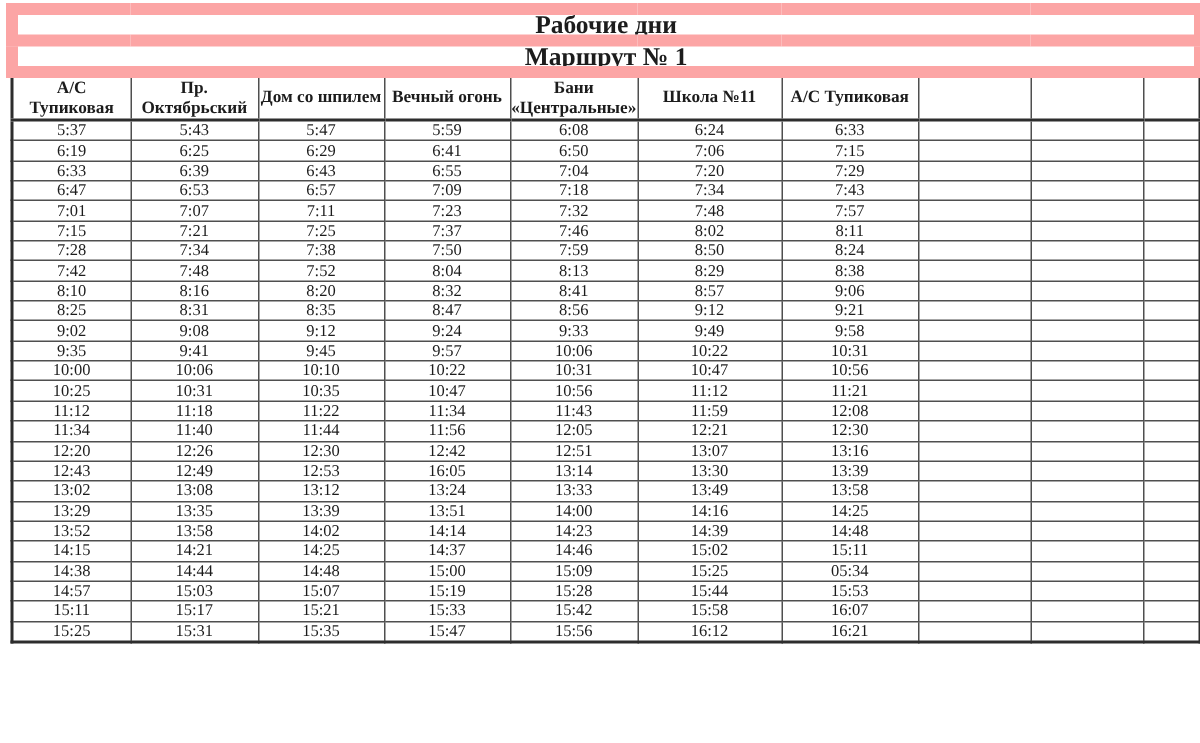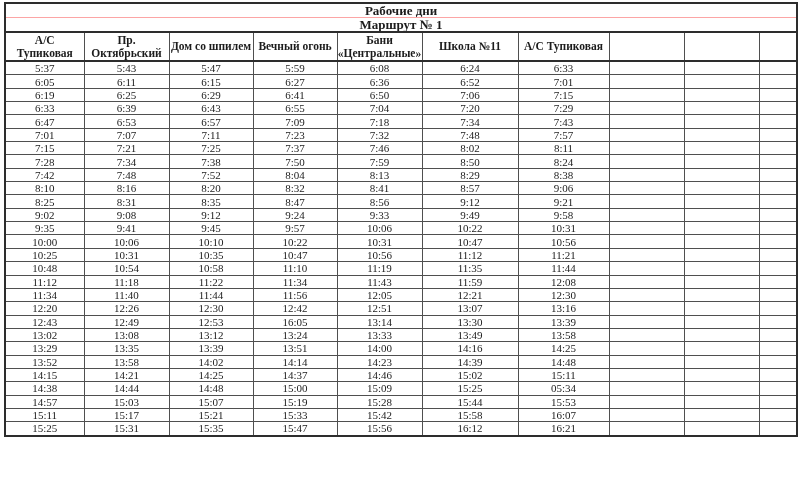"Рабочие дни" tr.title-row td { border: 1px solid #fca5a5 -> 8px solid #fca5a5; font-size: 13px -> 17px }
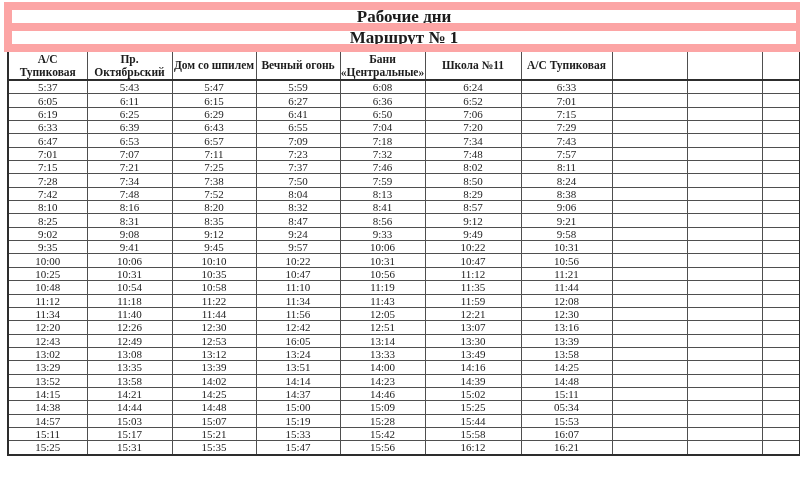"6:05" tr { html: <tr> <td>6:05</td> <td>6:11</td> <td>6:15</td> <td>6:27</td> <td>6:36</td> <td>6:52</td> <td>7:01</td> <td></td> <td></td> <td></td> </tr> -> none }
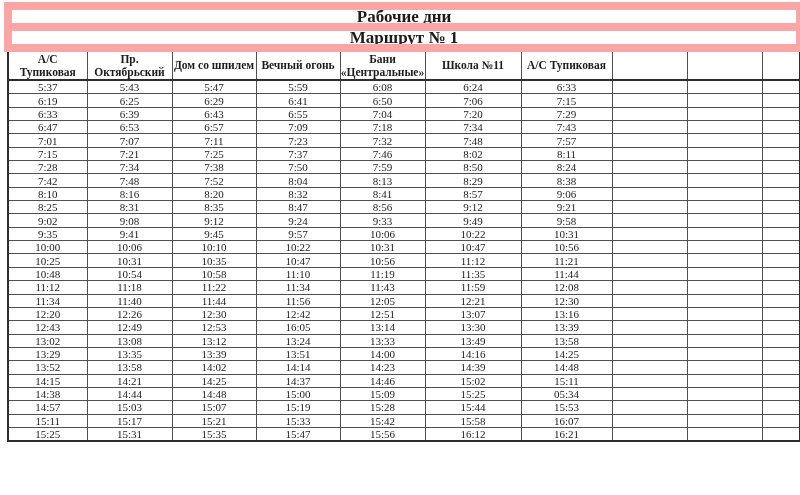"10:48" tr { html: <tr> <td>10:48</td> <td>10:54</td> <td>10:58</td> <td>11:10</td> <td>11:19</td> <td>11:35</td> <td>11:44</td> <td></td> <td></td> <td></td> </tr> -> none }
